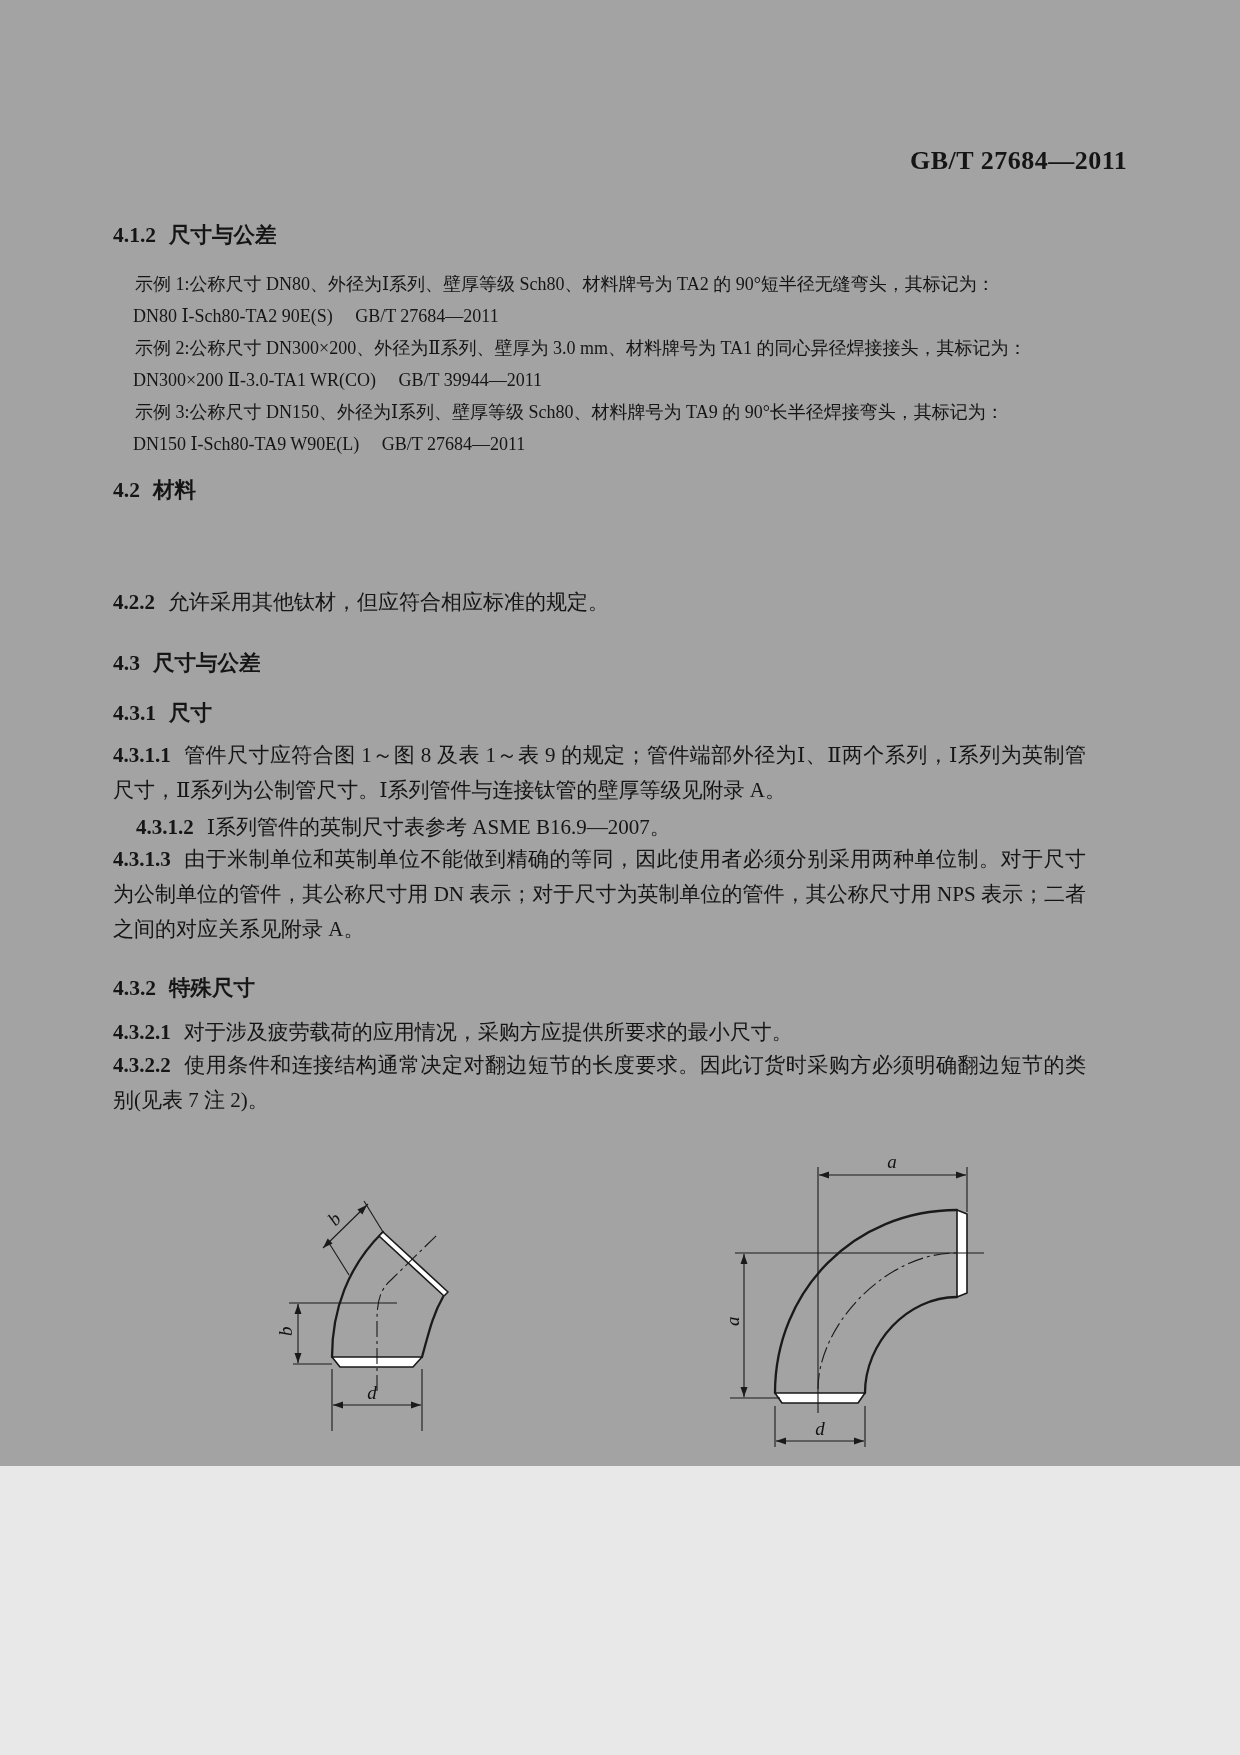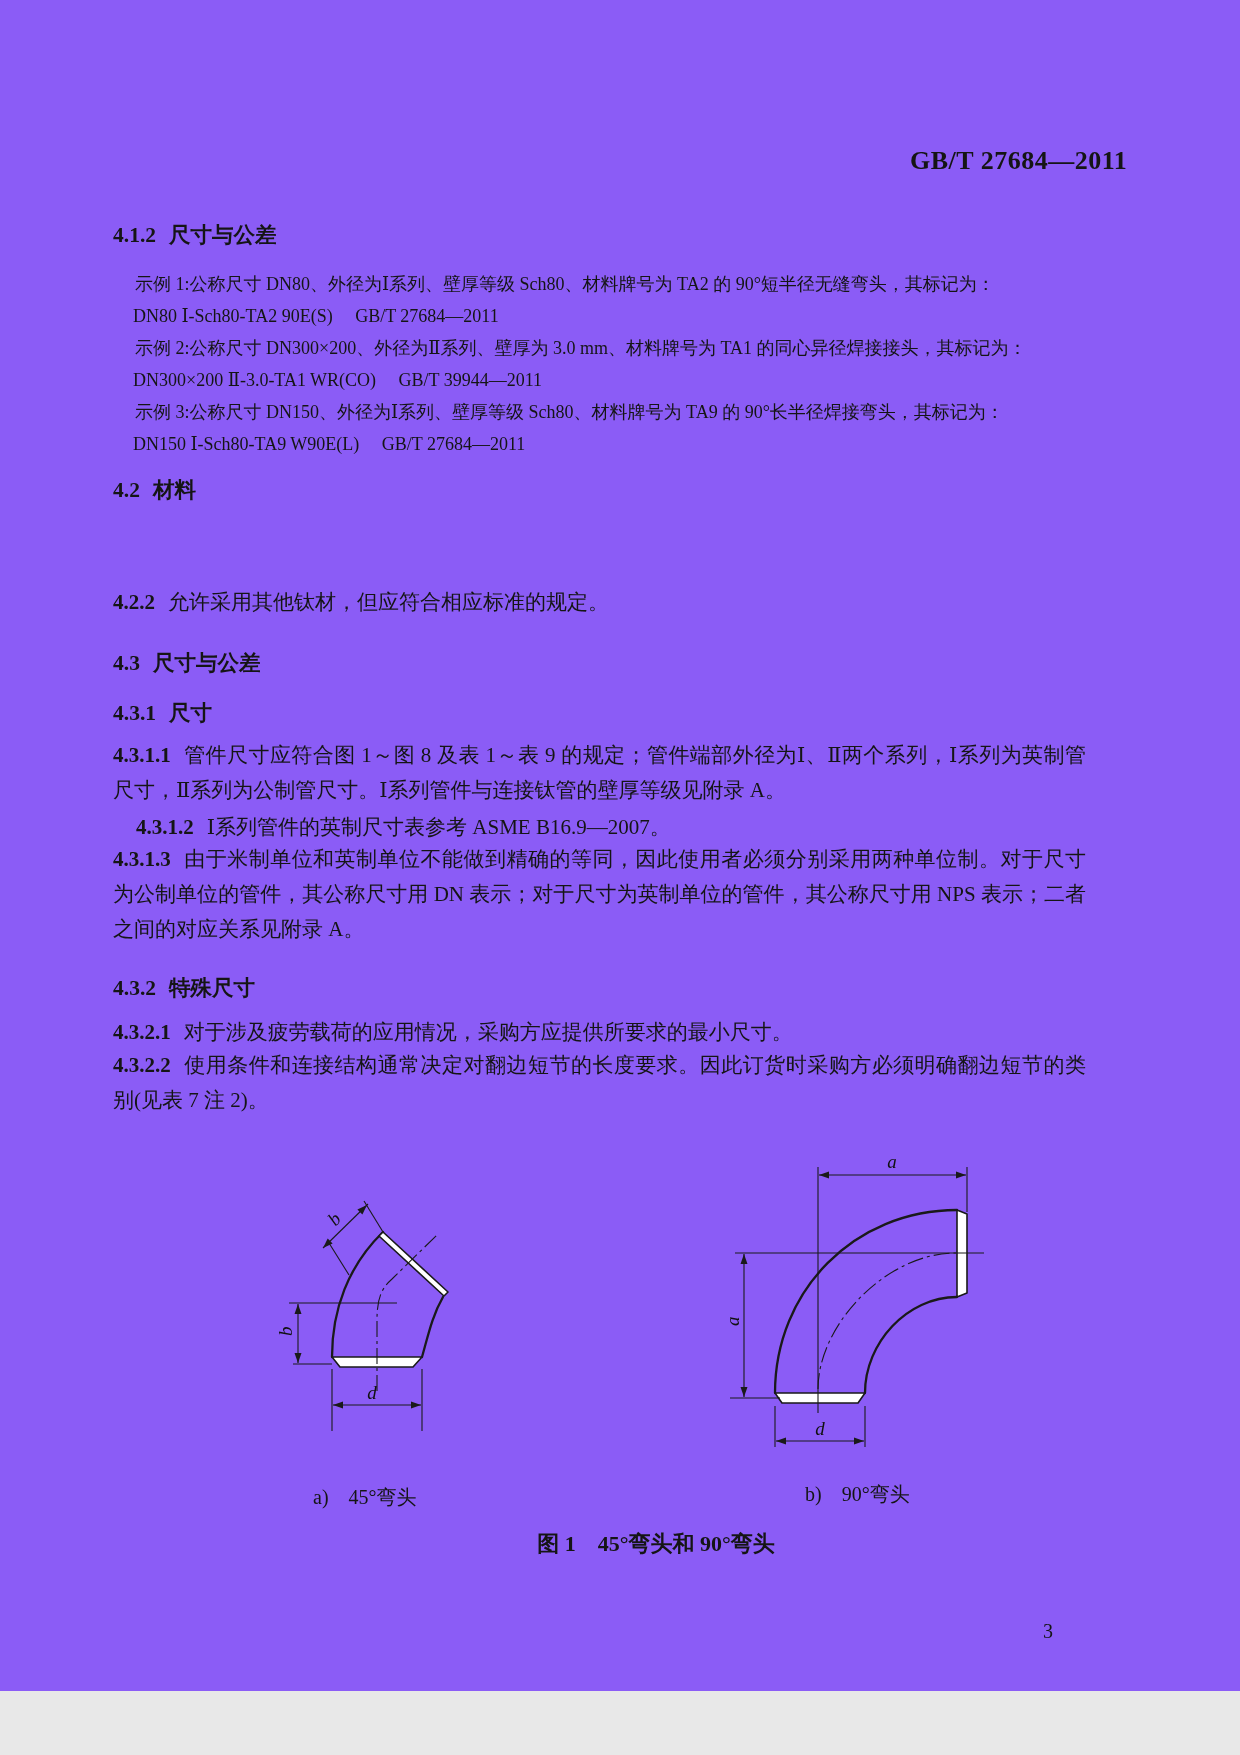"GB/T 27684—2011" .page { background: #8b5cf6 -> #a3a3a3; height: 1691px -> 1466px }
